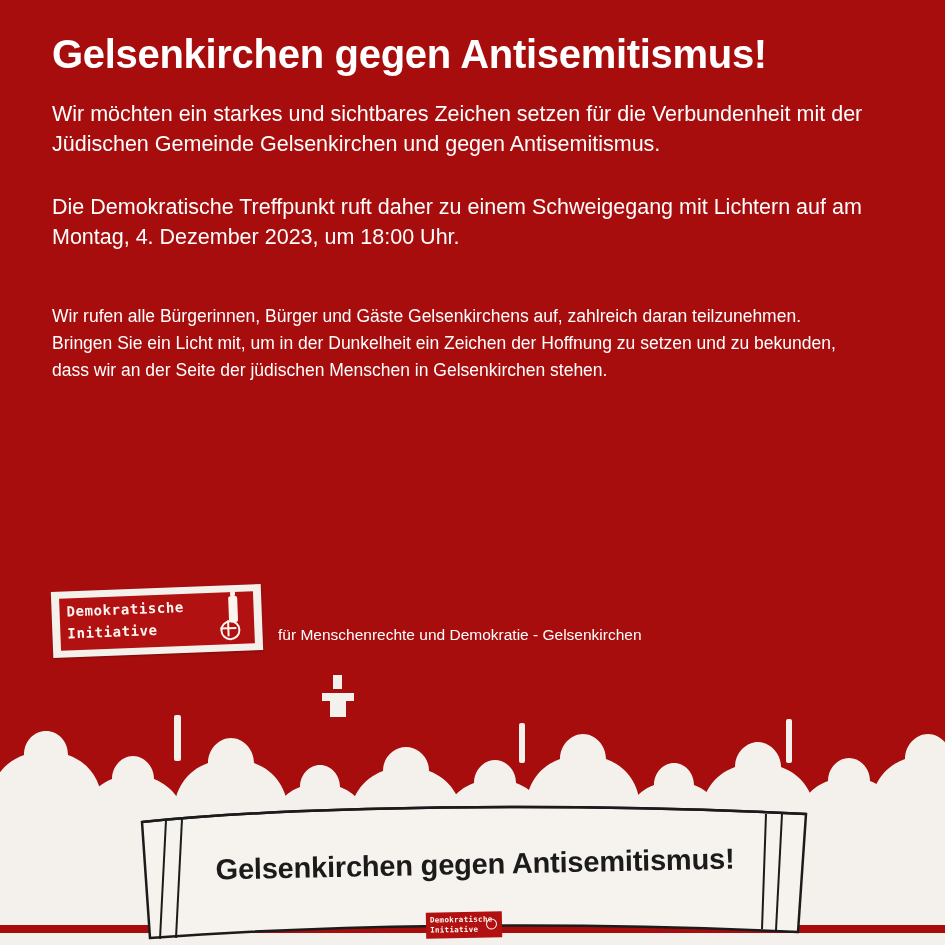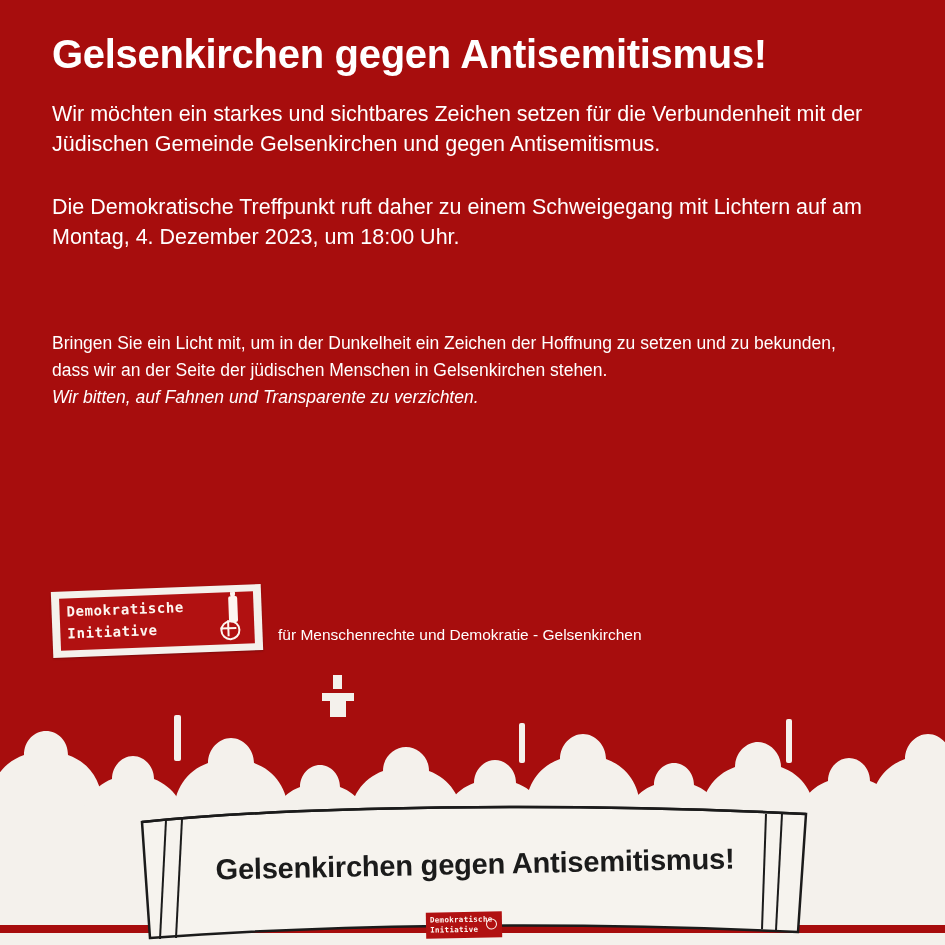"Wir rufen alle Bürgerinnen, Bürger" span { html: none -> <span>Wir rufen alle Bürgerinnen, Bürger und Gäste Gelsenkirchens auf, zahlreich daran teilzunehmen.</span> }
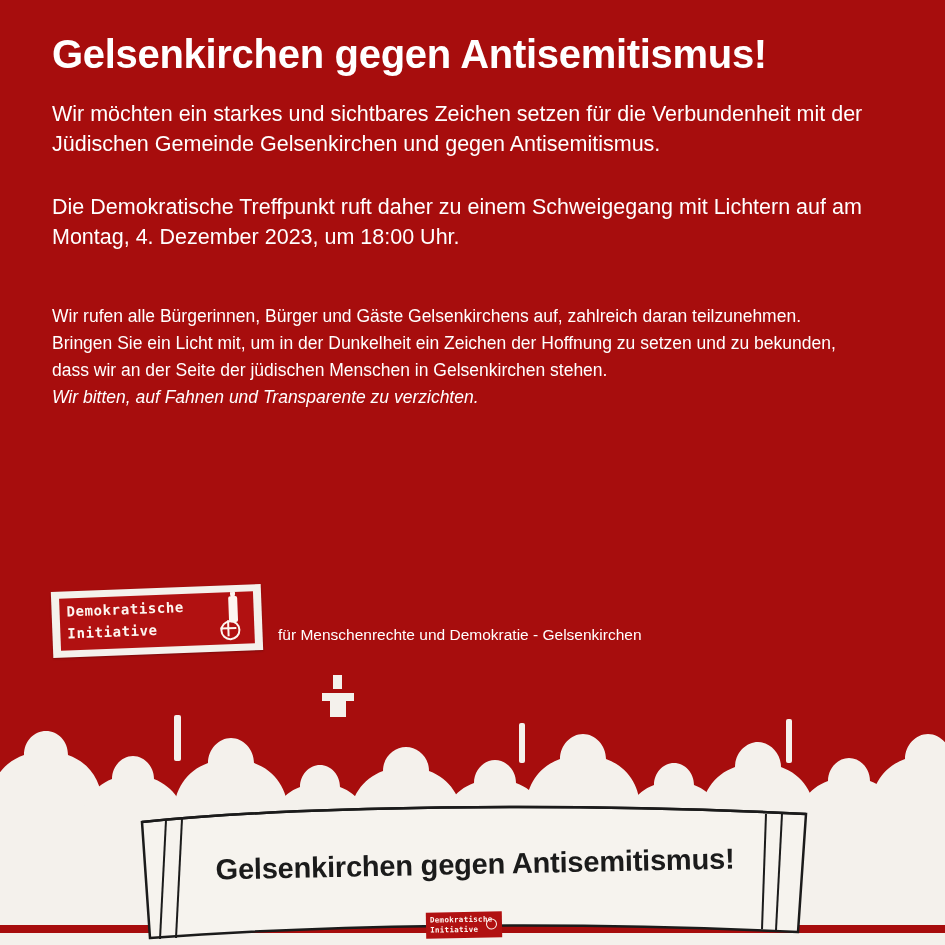"Wir bitten, auf Fahnen und" span.ital { html: <span>Wir bitten, auf Fahnen und Transparente zu verzichten.</span> -> none }
